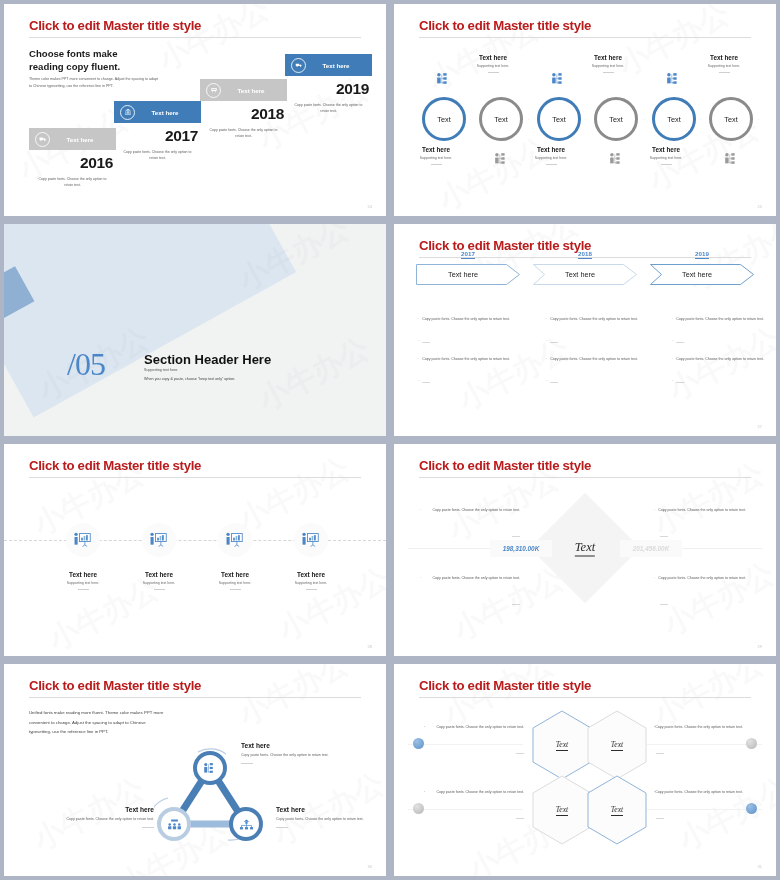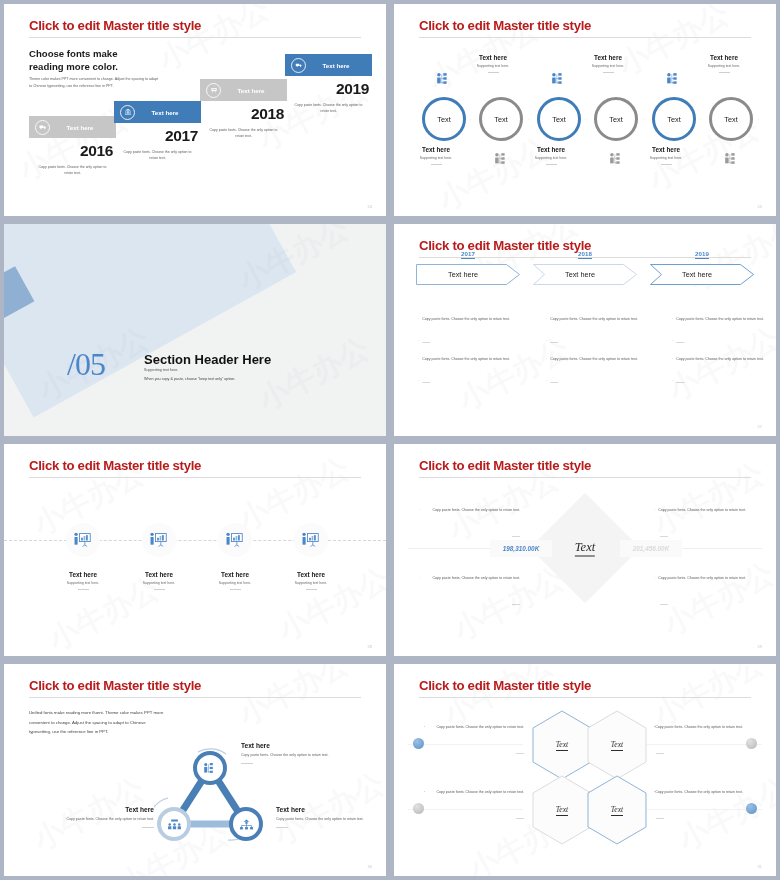"reading more color." div { text: more color -> copy fluent }
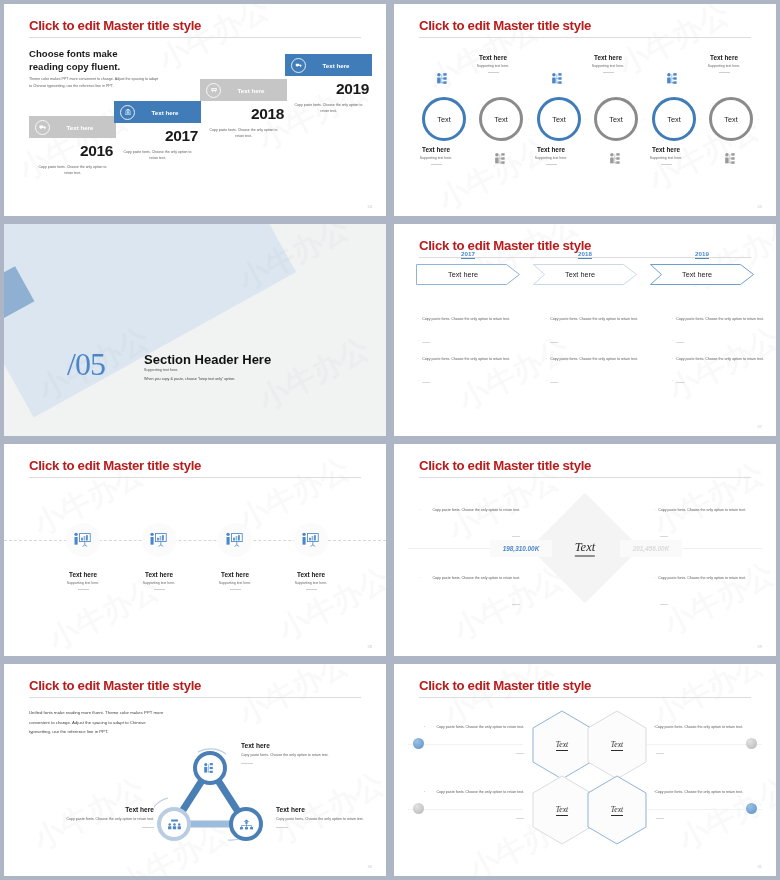"2016" div.card { top: 112px -> 124px }
